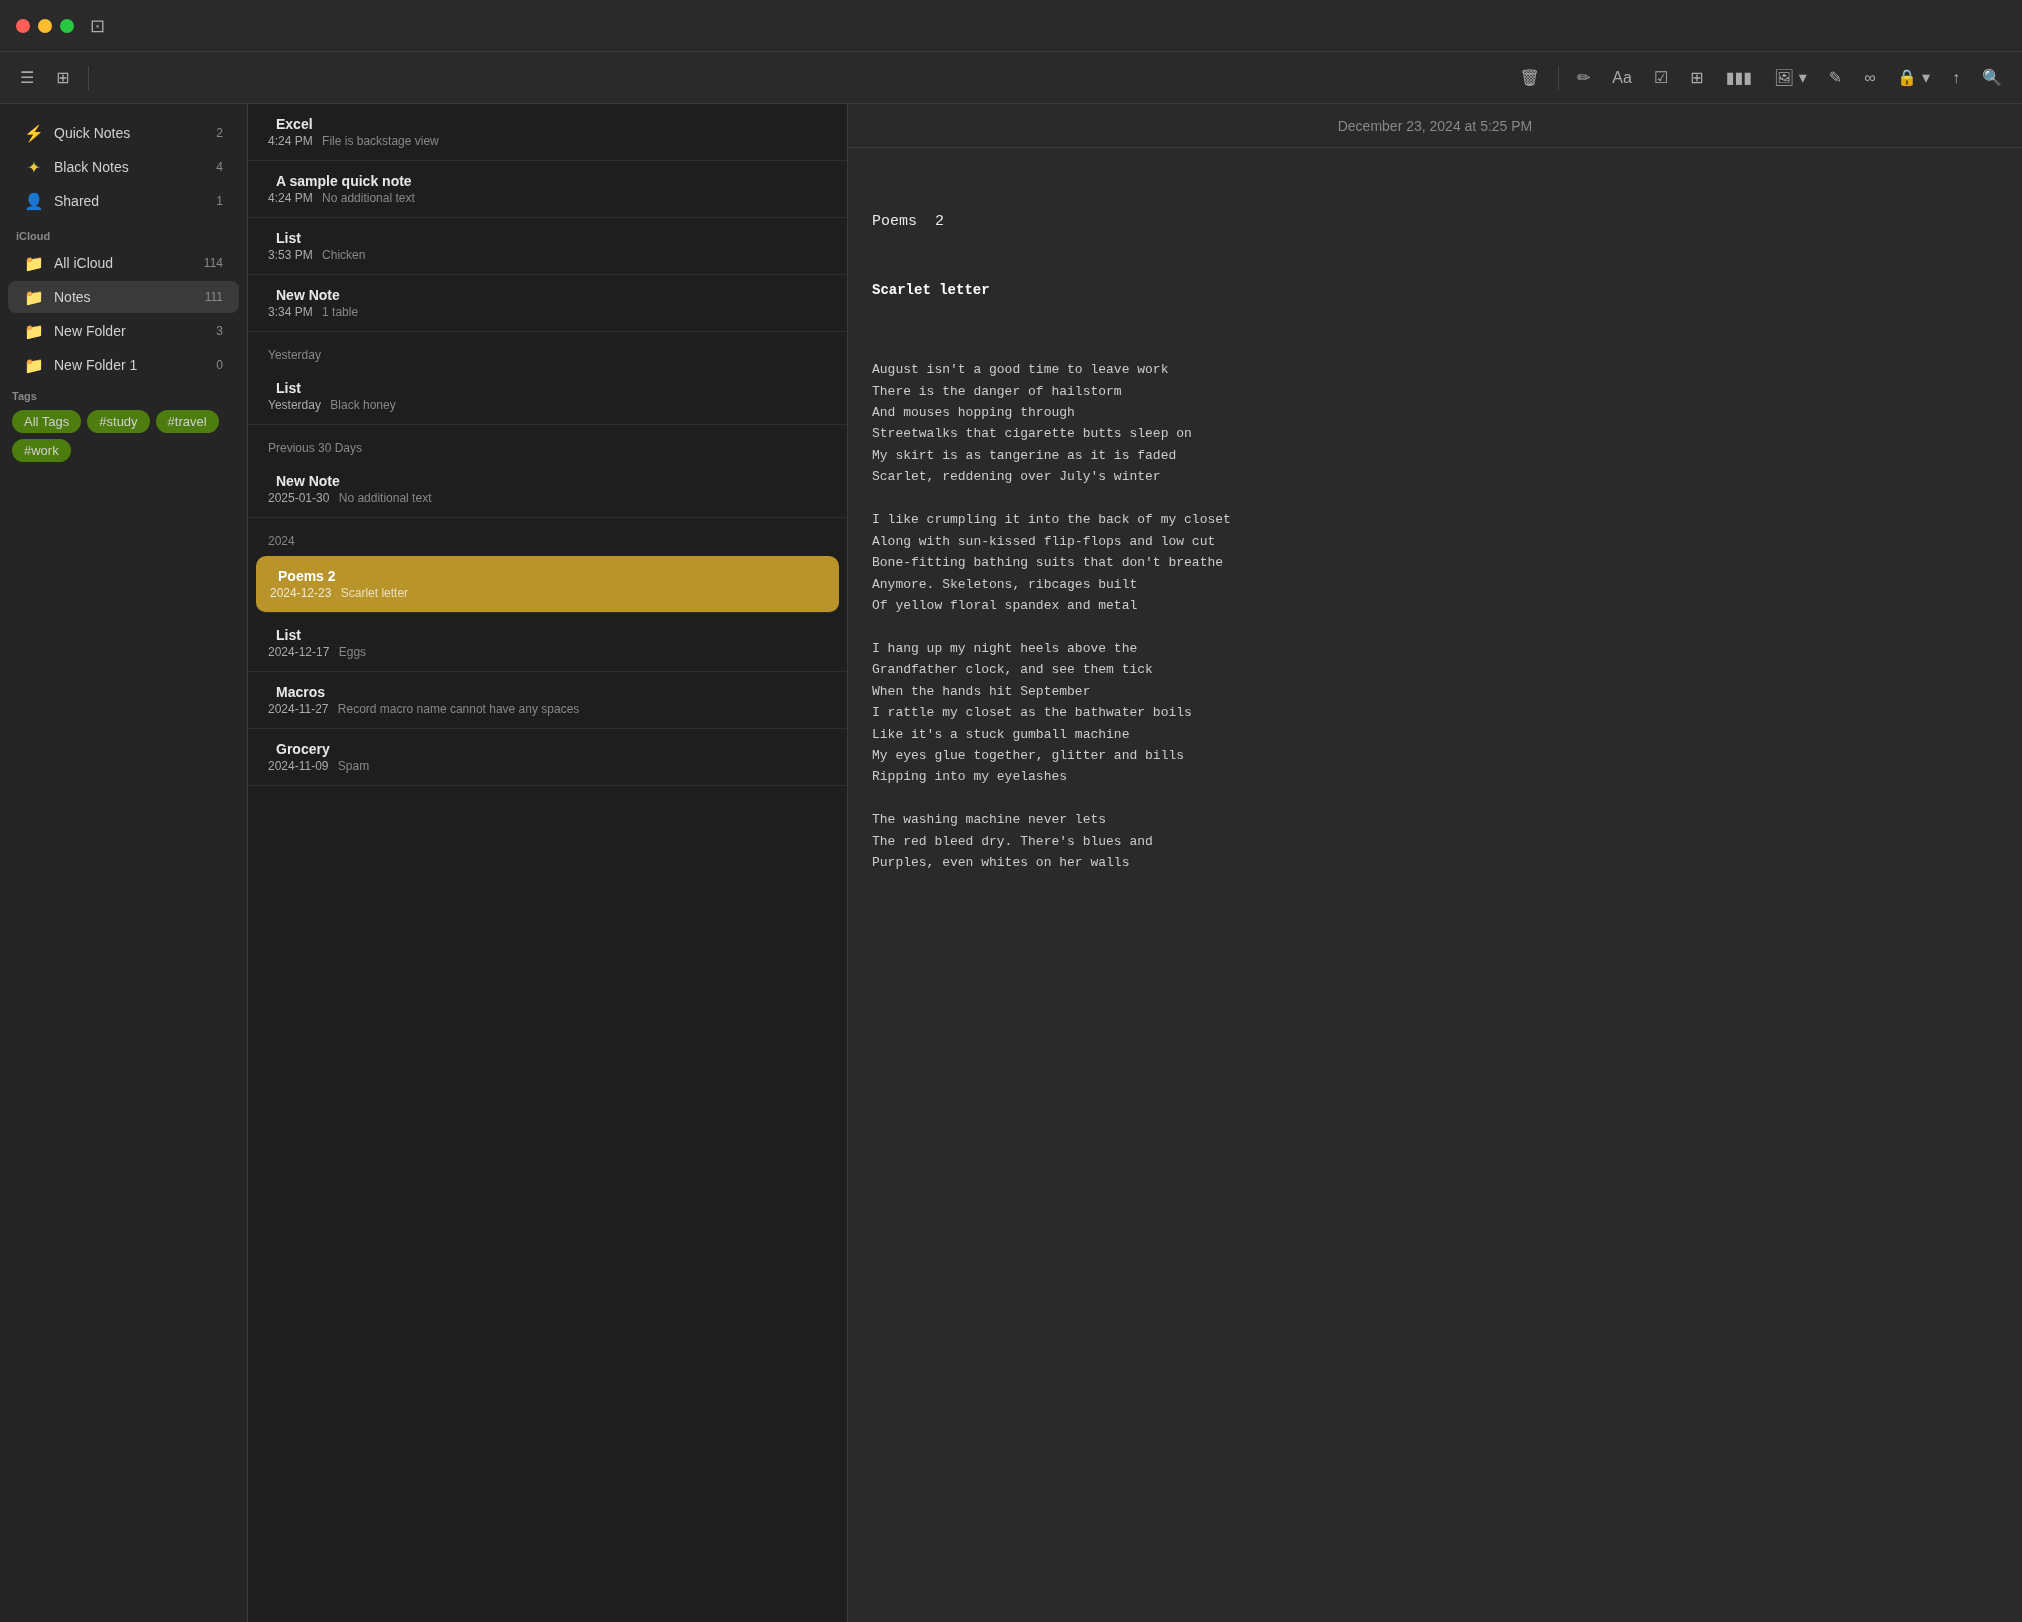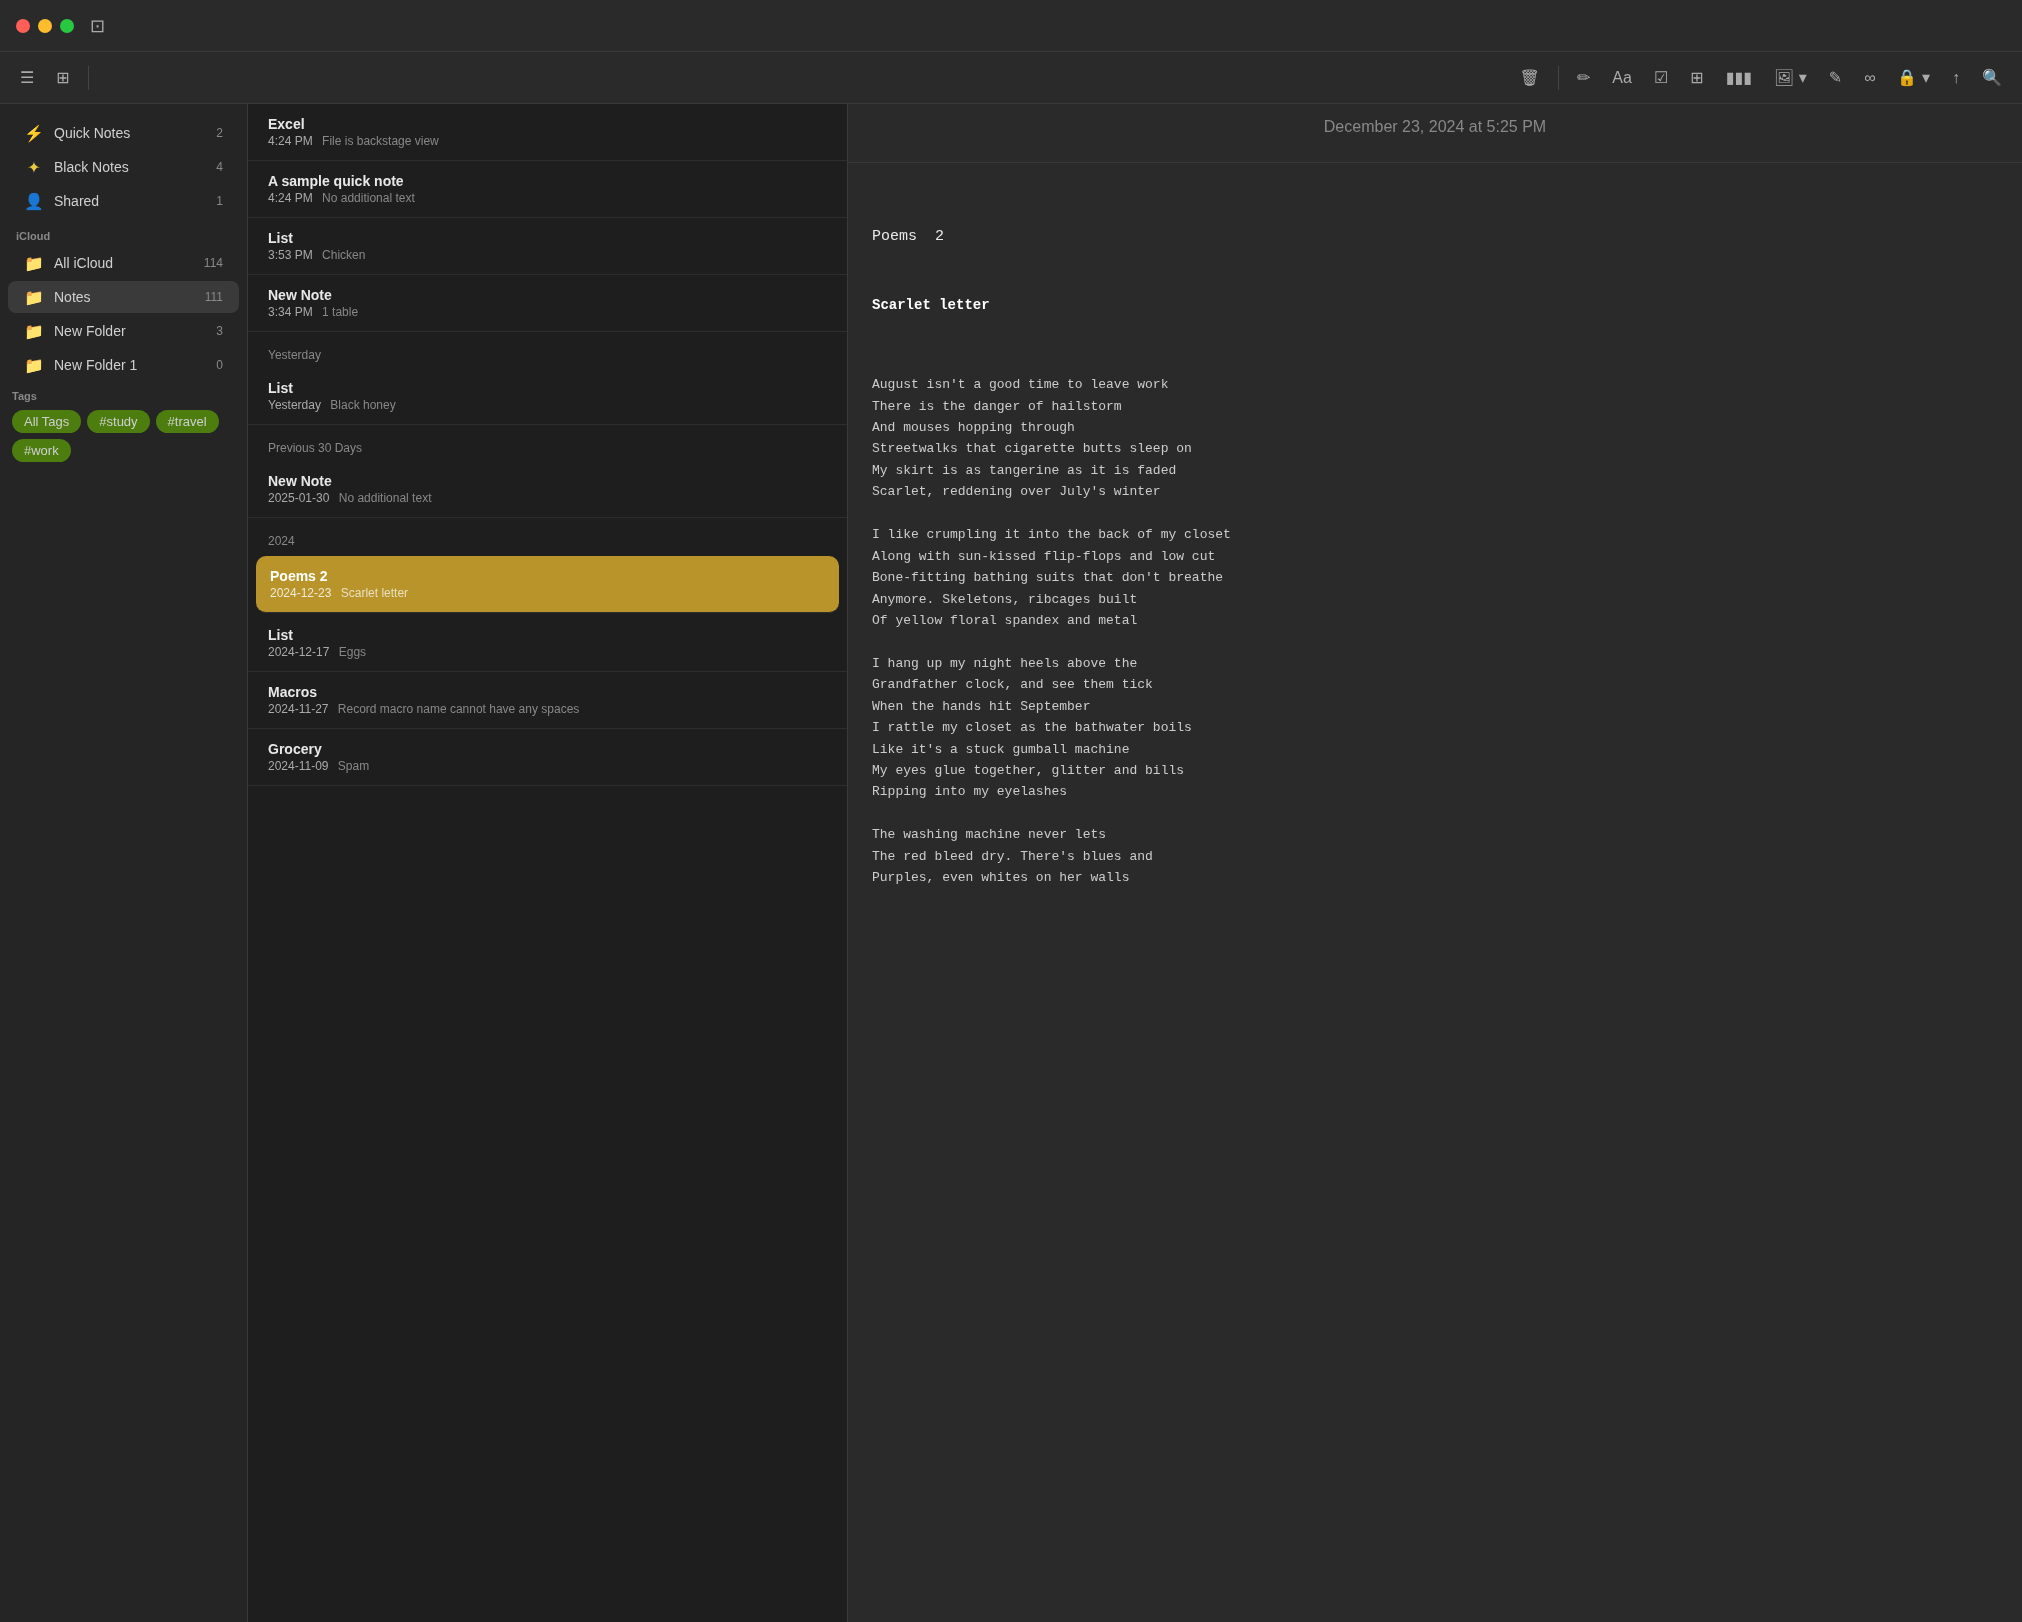"Excel" .note-item-title { margin-left: none -> 8px }
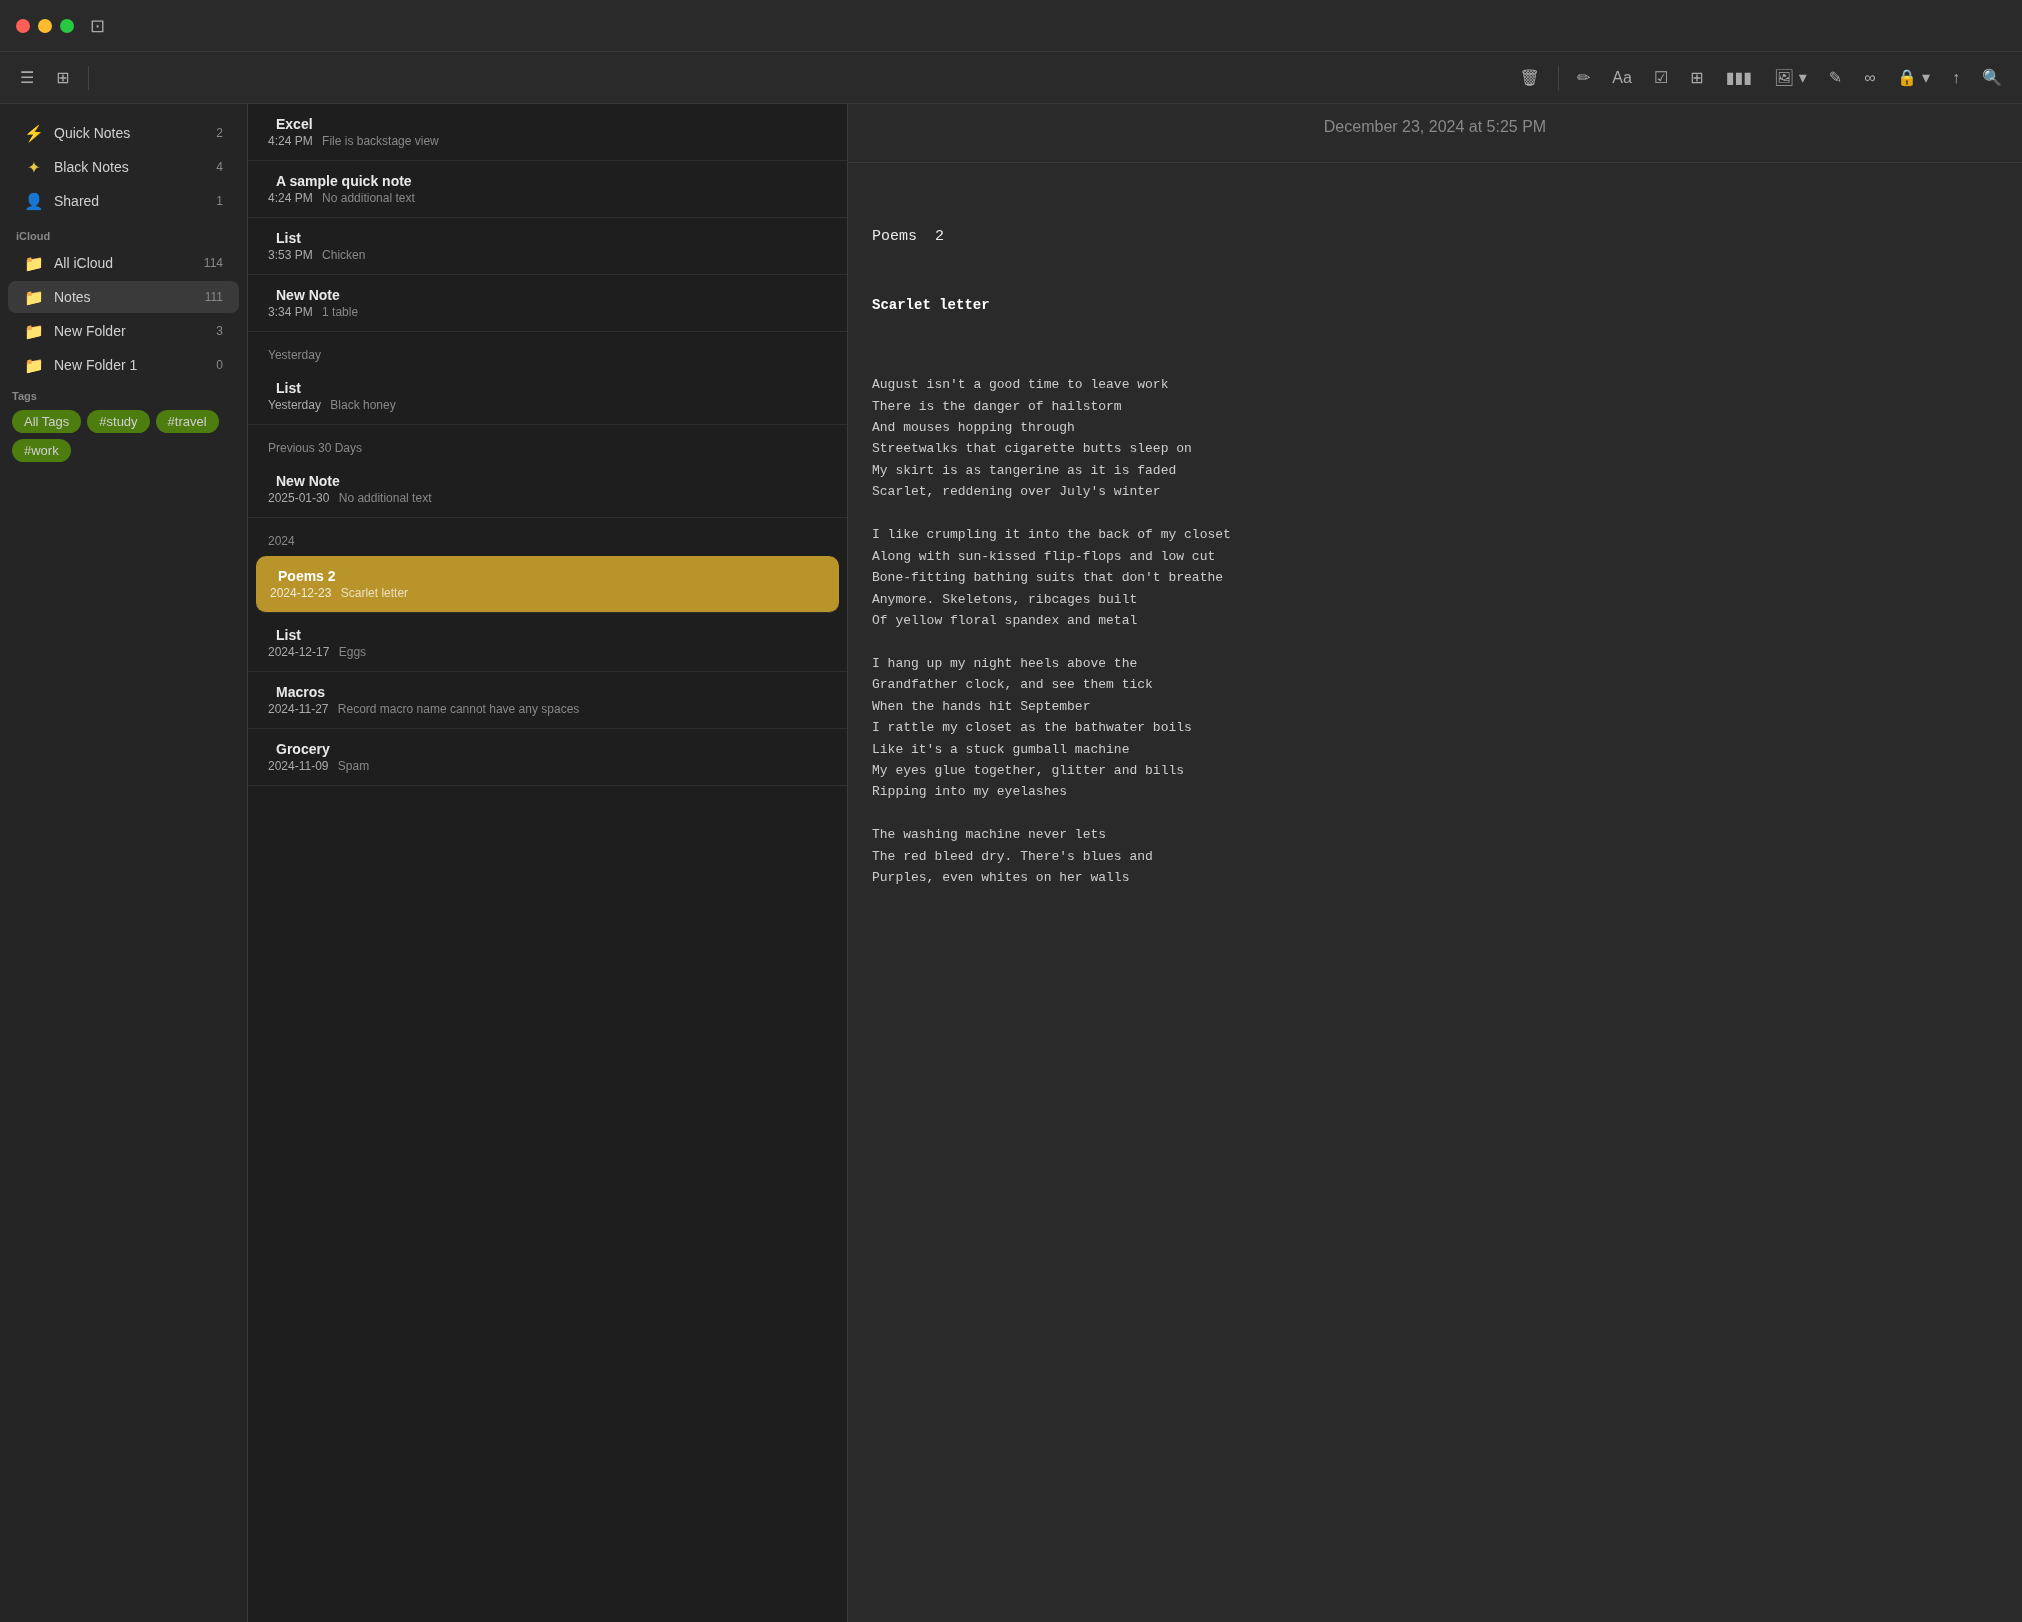"December 23, 2024 at 5:25" .note-detail-header { font-size: 16px -> 14px; padding: 14px 20px 26px -> 14px 20px 13px }
